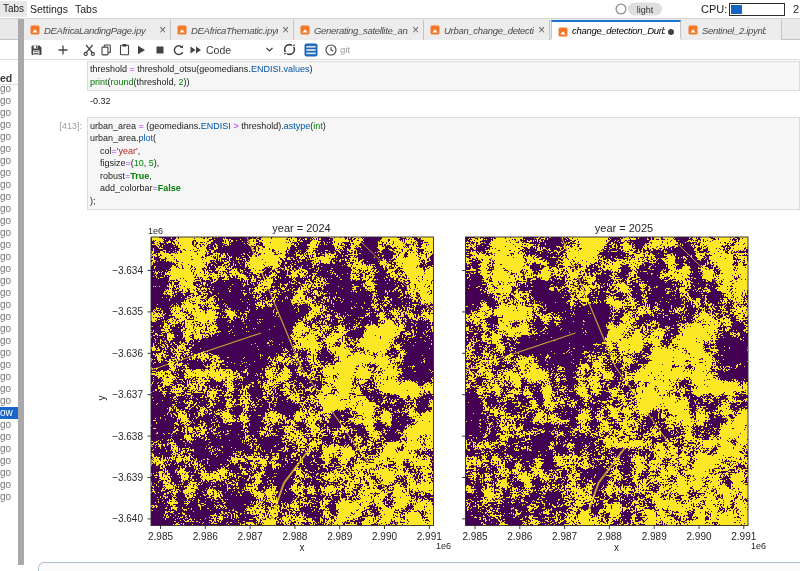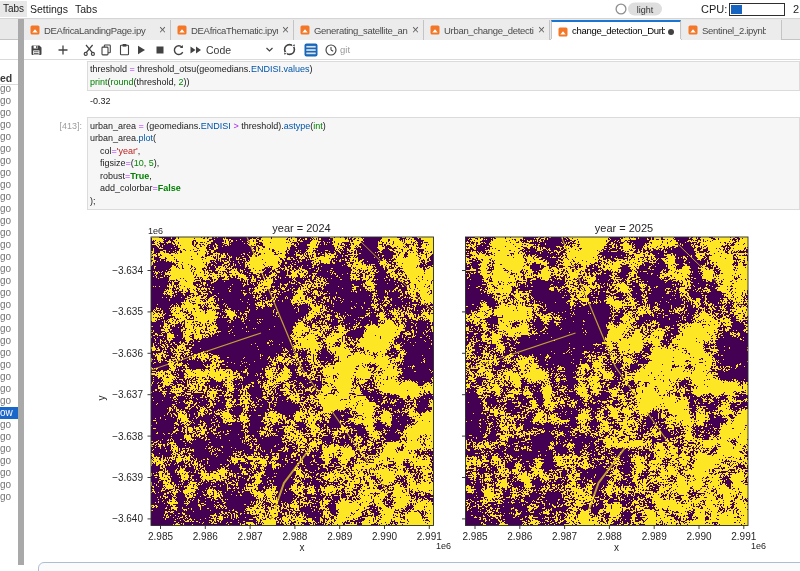"DEAfricaLandingPage.ipy" .tab { font-style: none -> italic }
